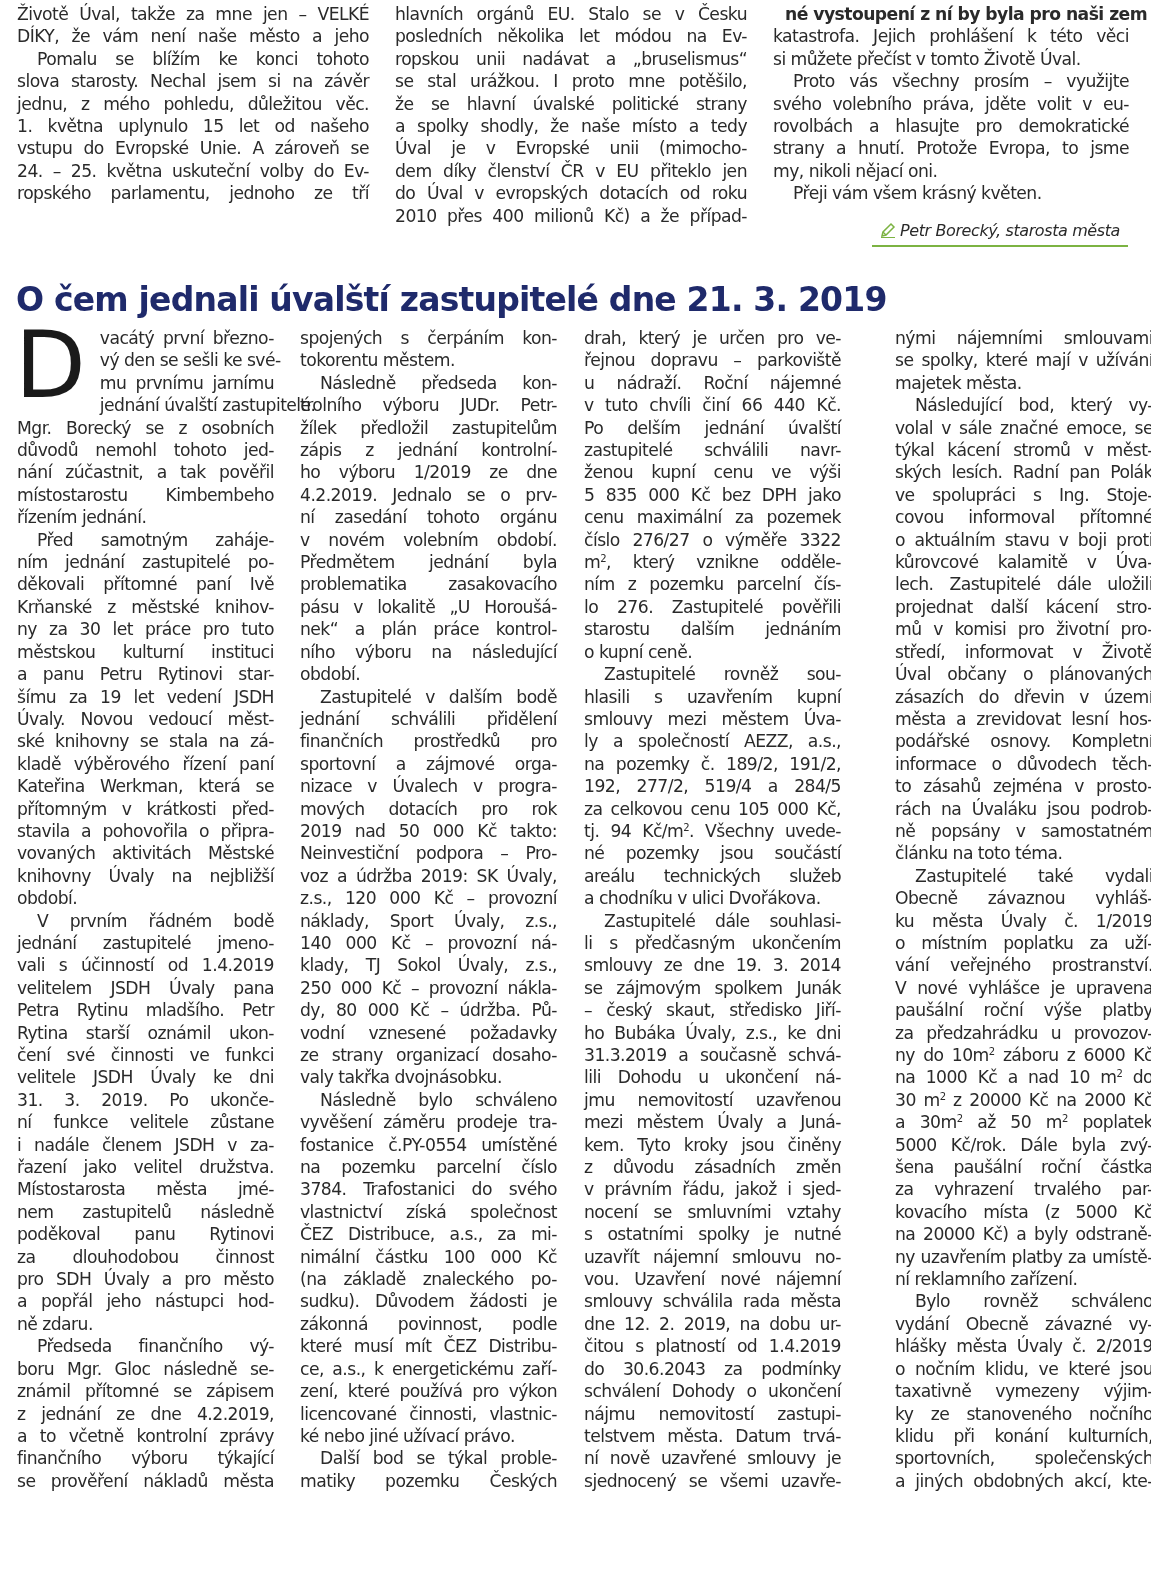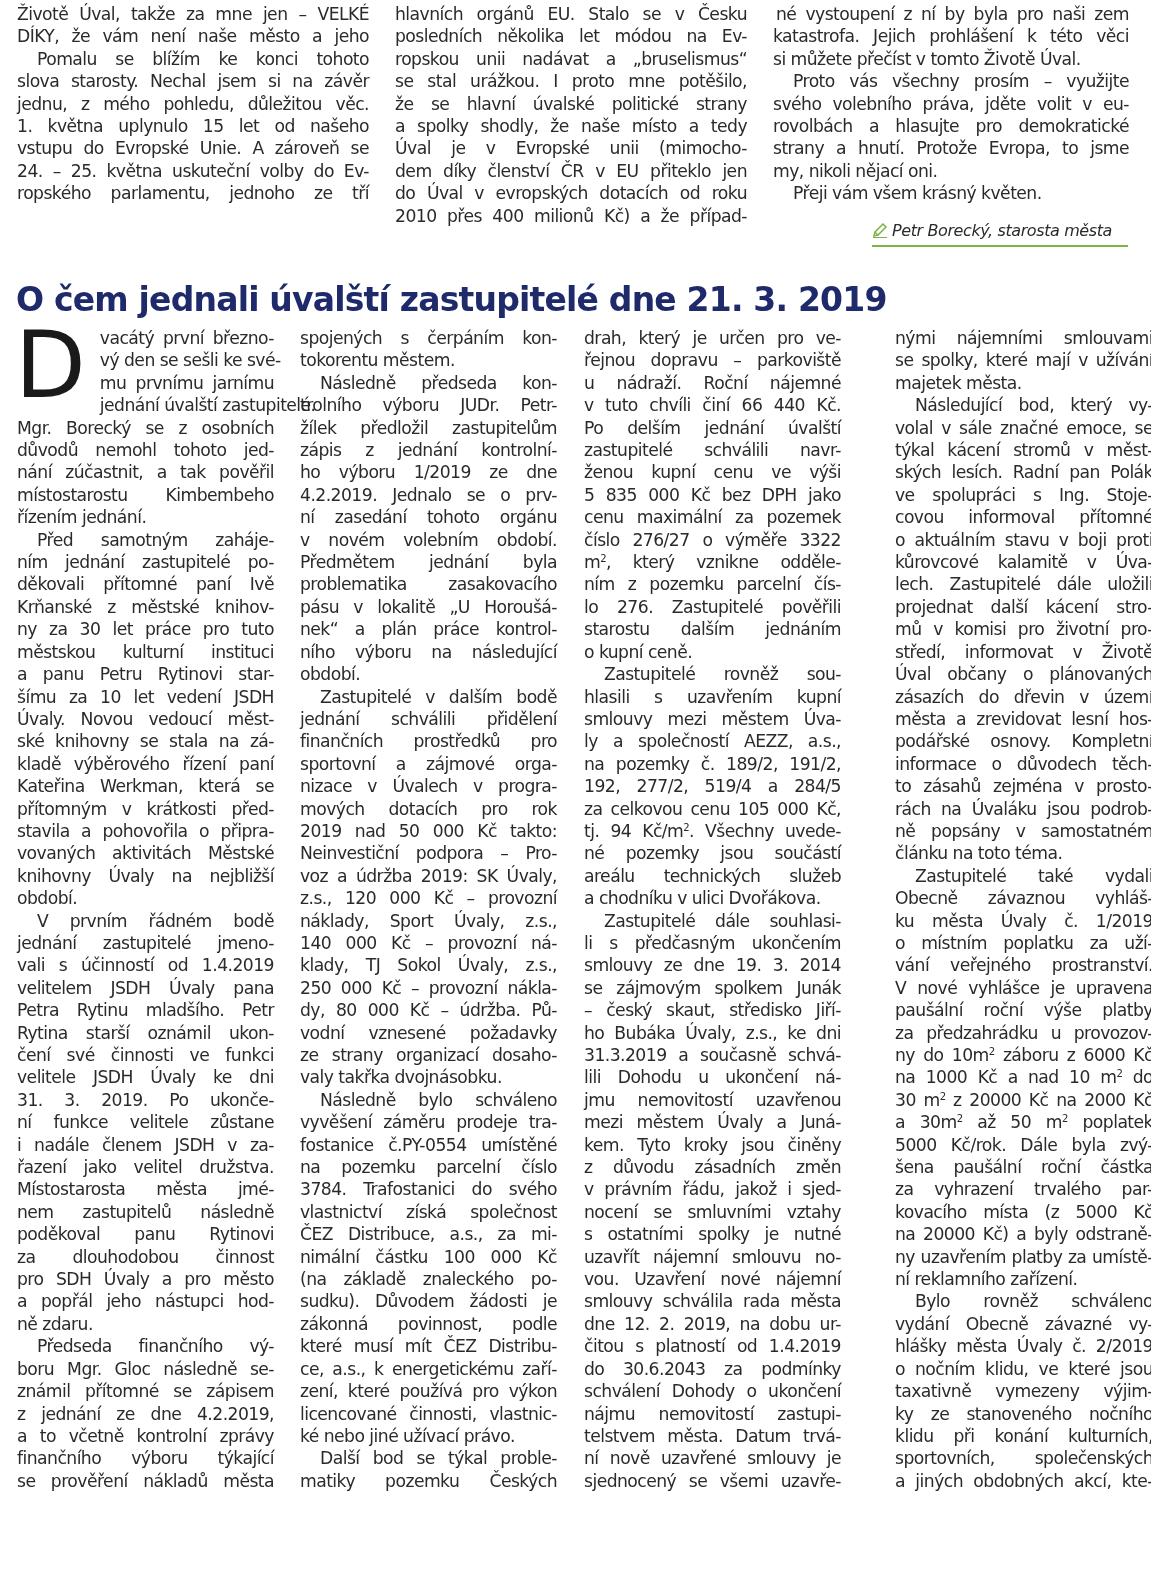"né vystoupení z ní by" span.line { font-weight: none -> bold; margin-left: 3px -> 12px }
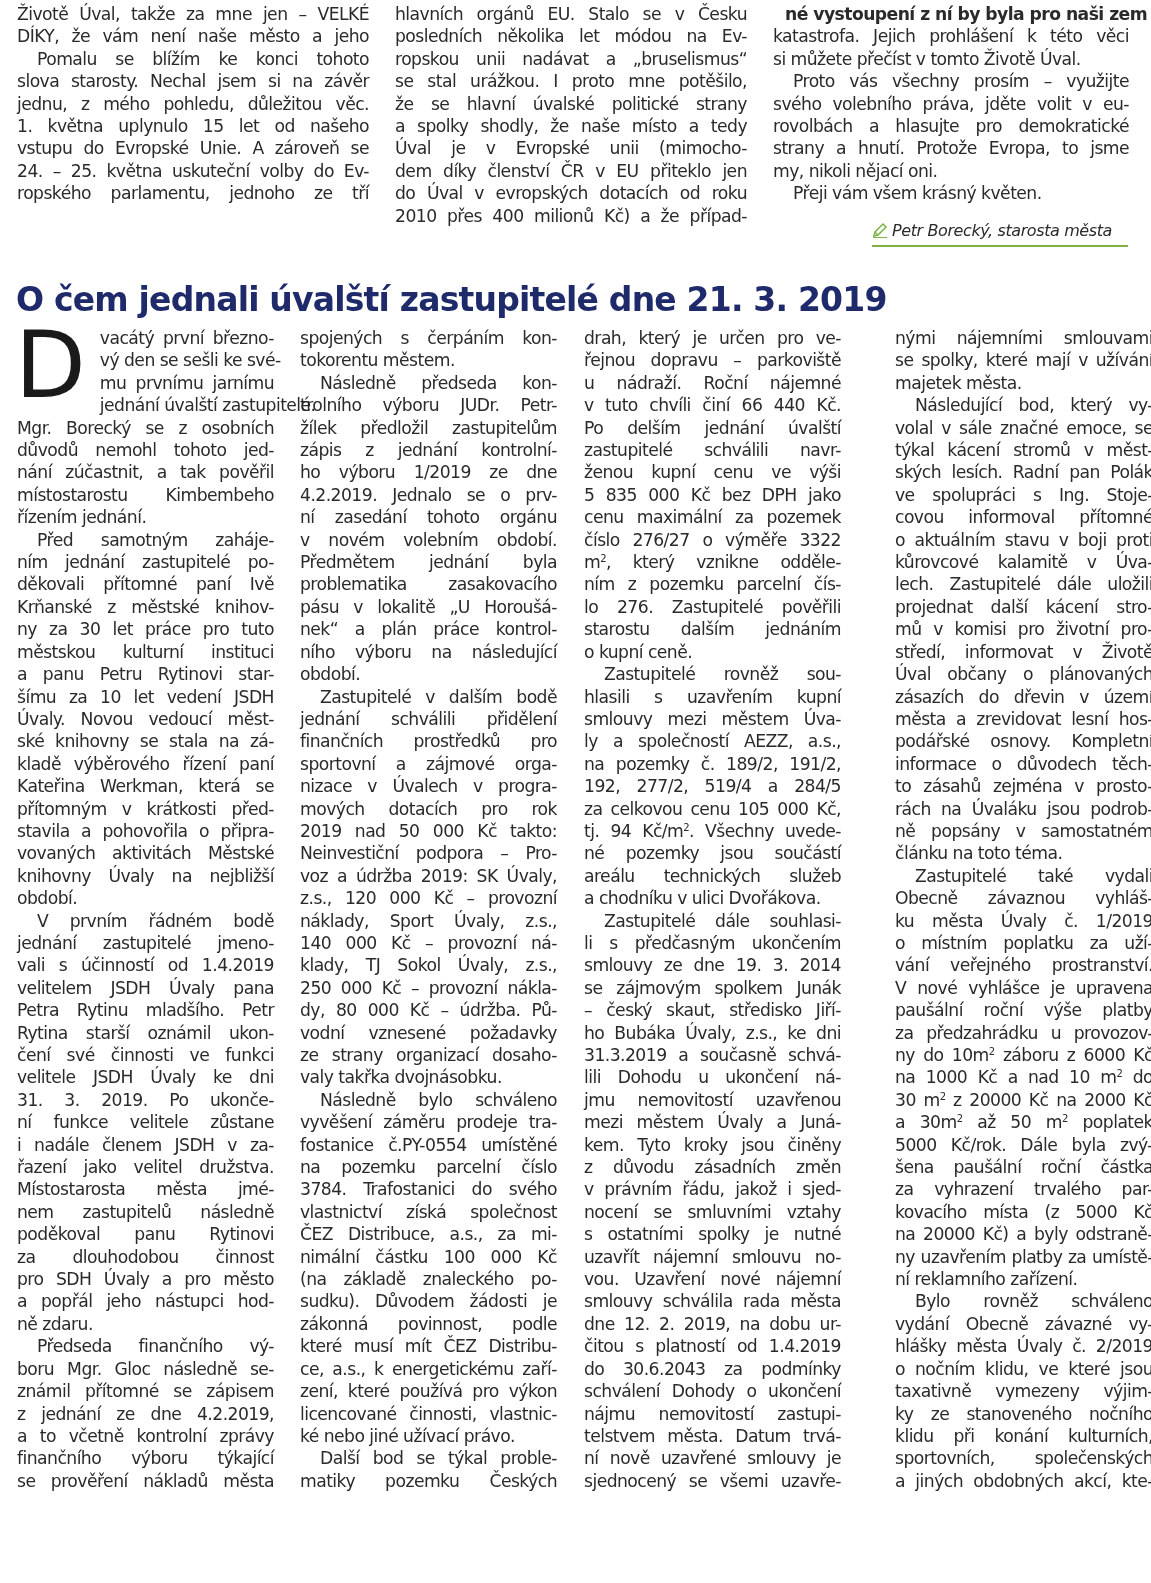"Petr Borecký, starosta města" .signature { text-align: left -> center }
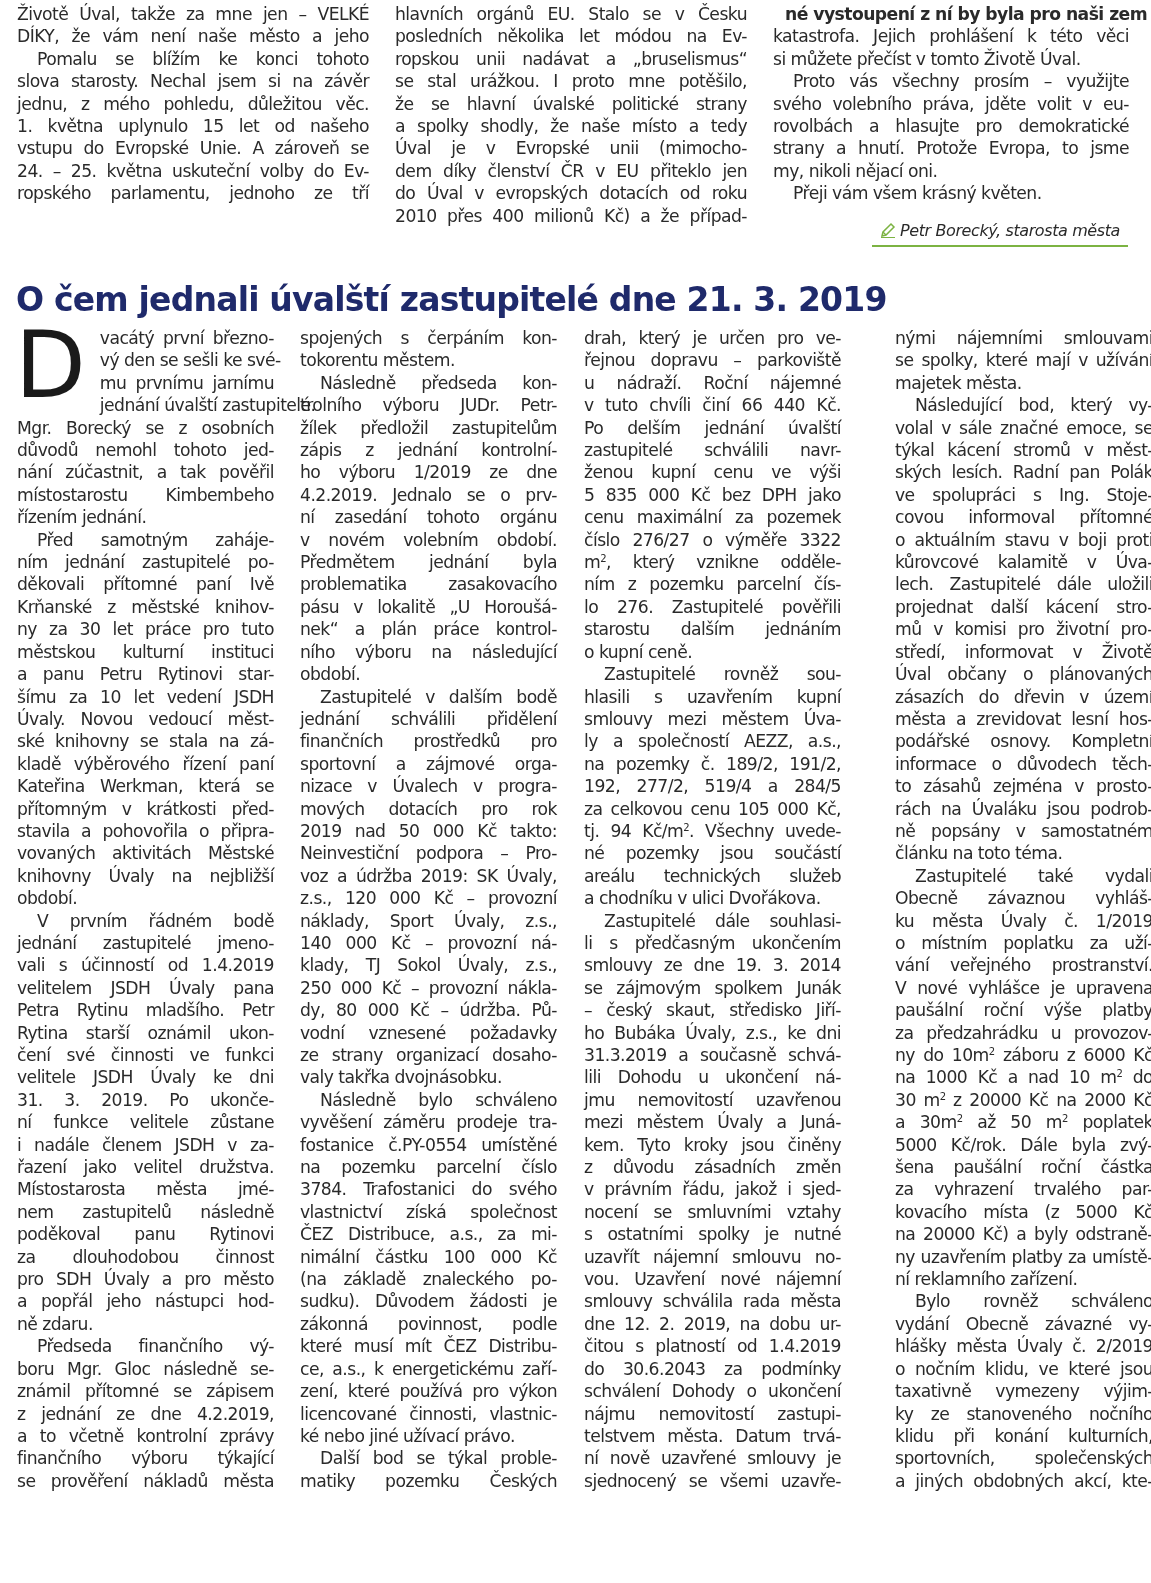"šímu za 10 let vedení" span.line { text: 10 -> 19 }
